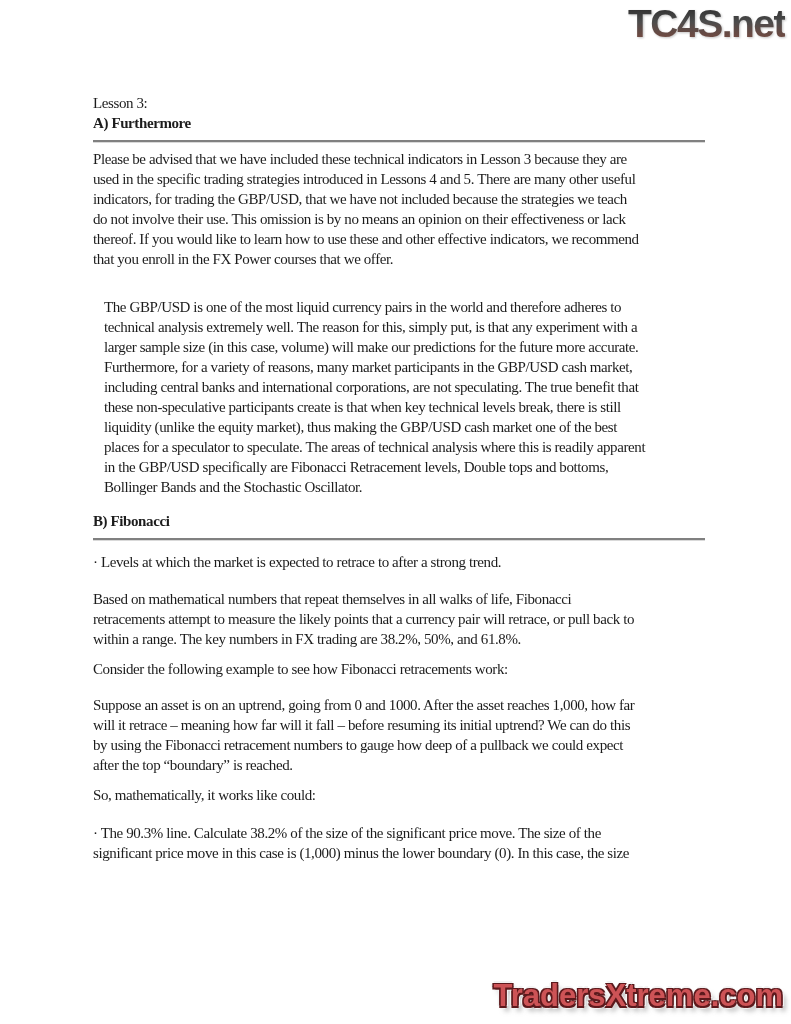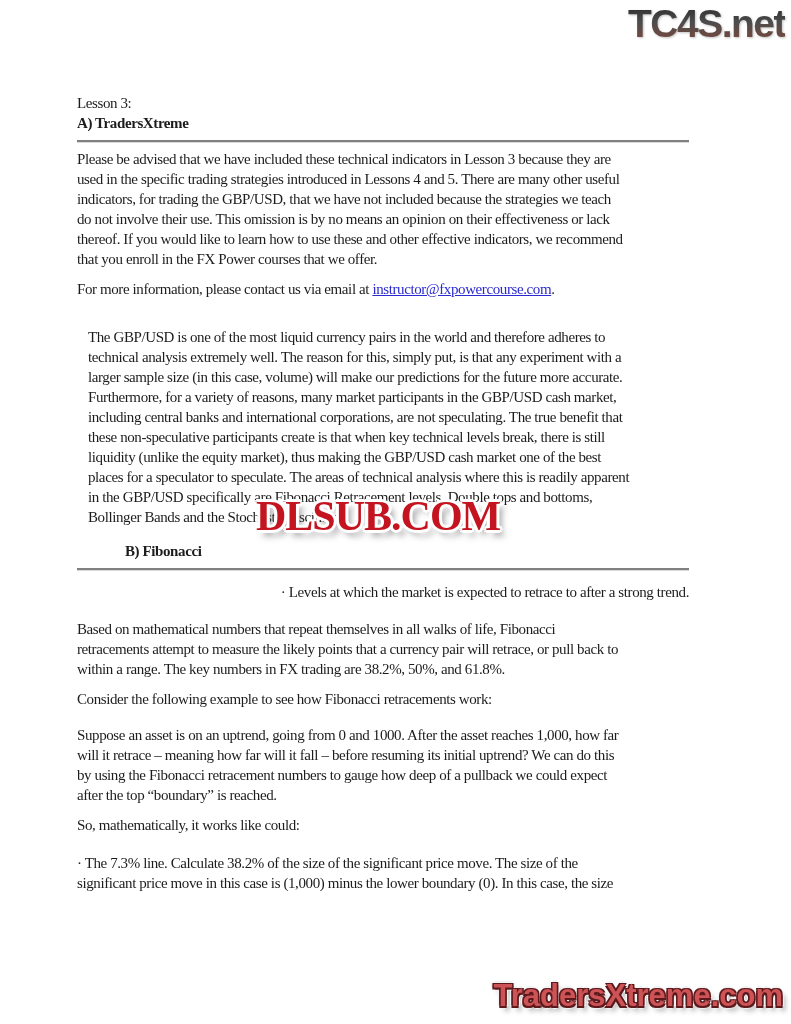"Lesson 3:" .content { left: 77px -> 93px }
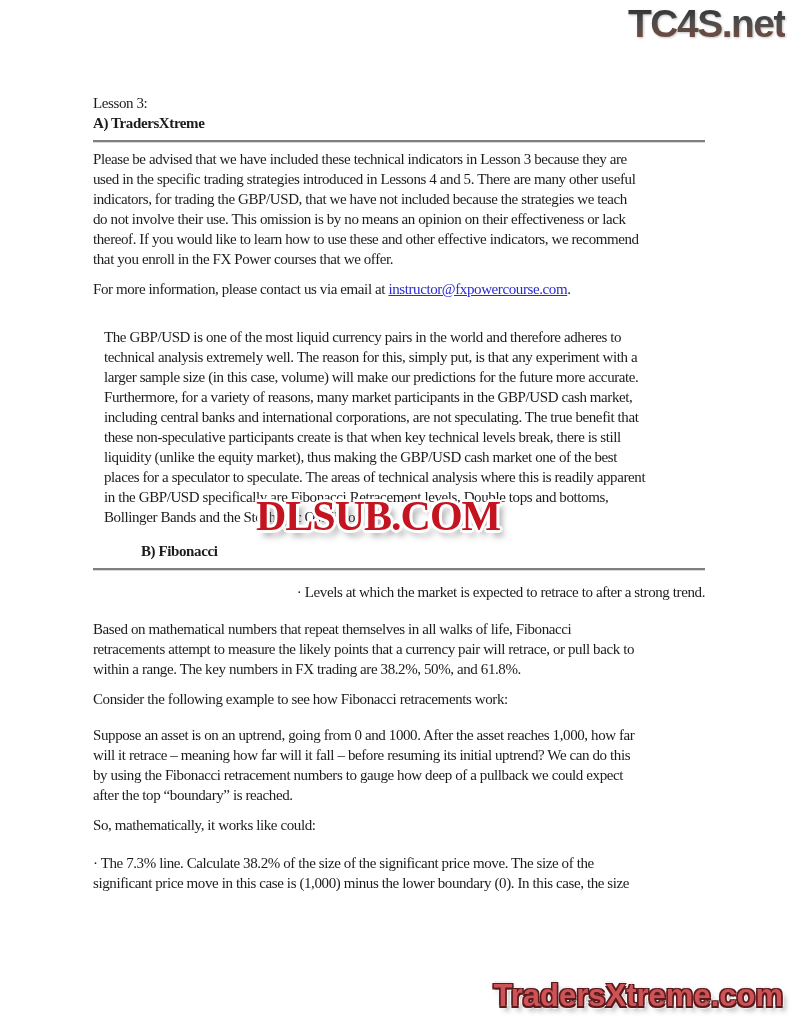"A) TradersXtreme" p.line { text: TradersXtreme -> Furthermore }
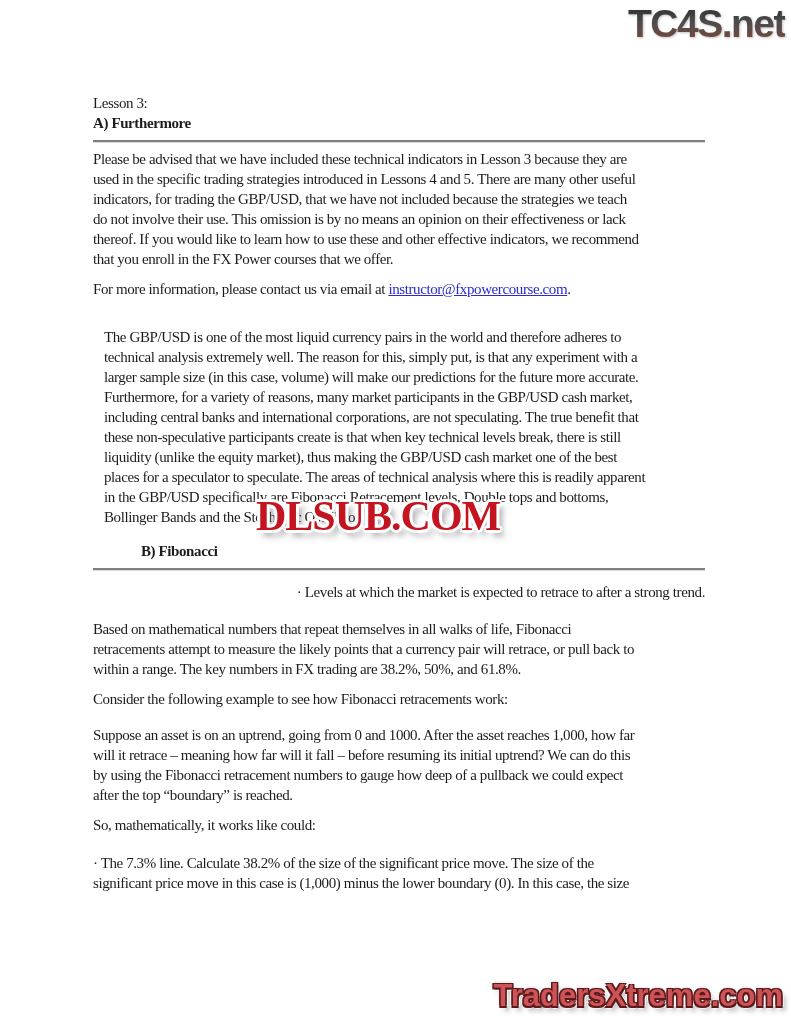"For more information, please contact" p.line { html: <p><span>For more information, please contact us via email at </span><a>instructor@fxpowercourse.com</a><span>.</span></p> -> none }
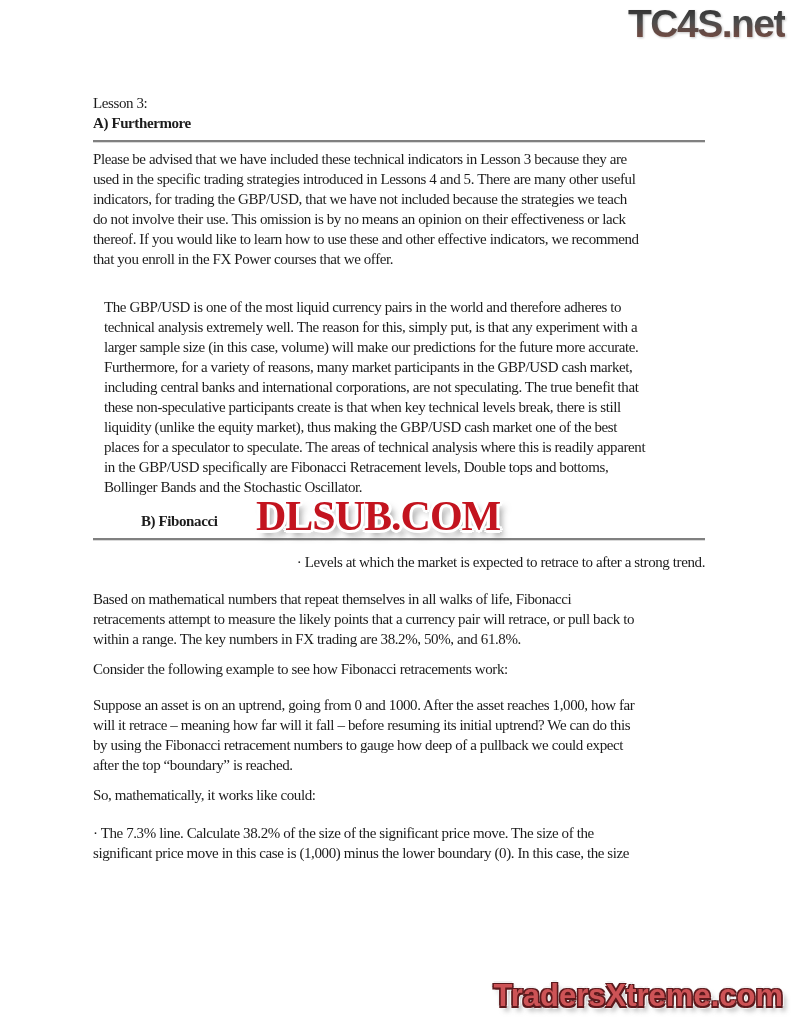"B) Fibonacci" .secb { margin-left: 48px -> none }
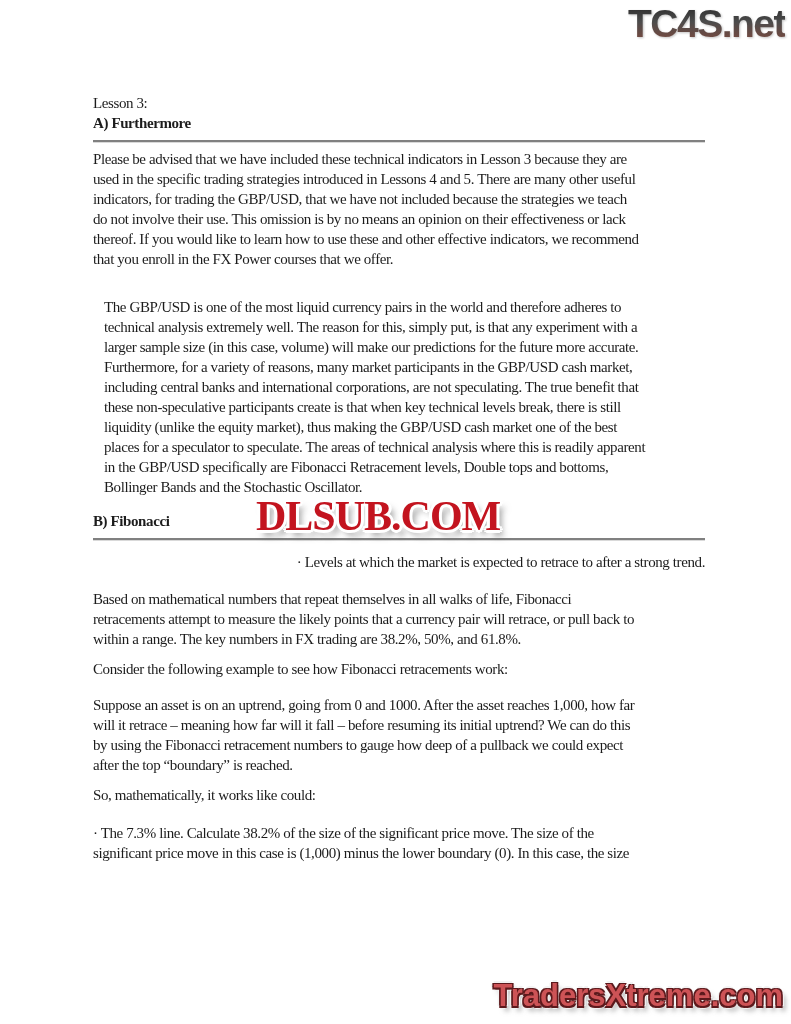"DLSUB.COM" div.dlsub { html: <div>DLSUB.COM</div> -> none }
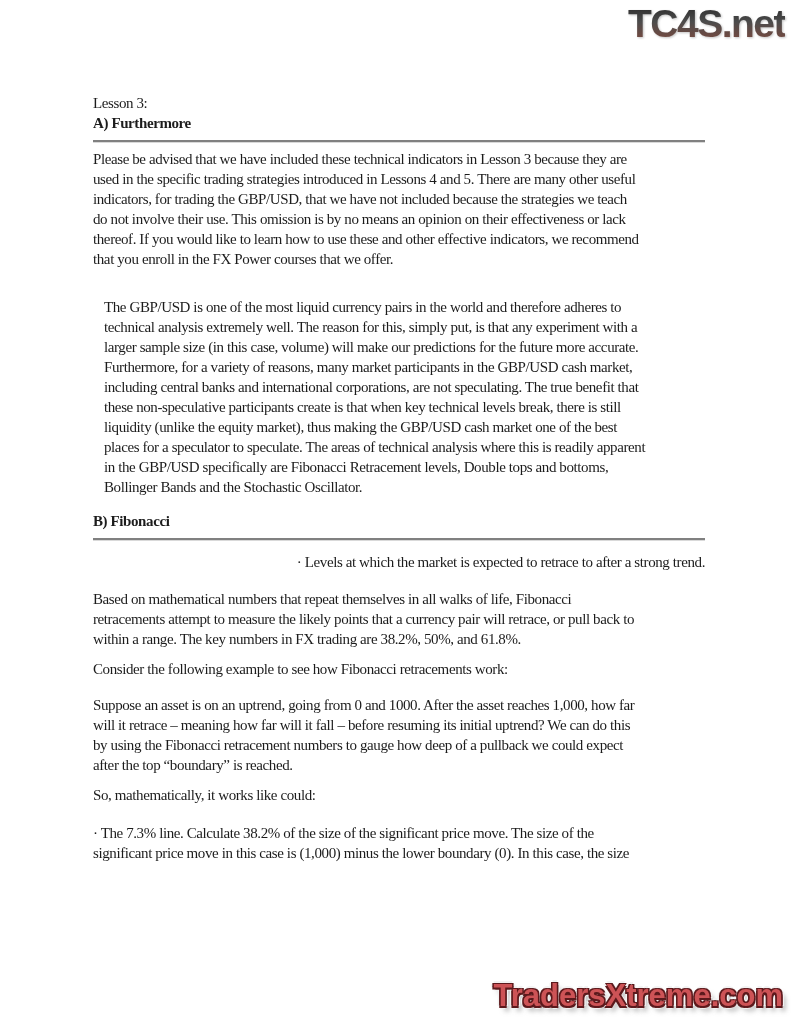"· Levels at which the" .bullet { text-align: right -> none }
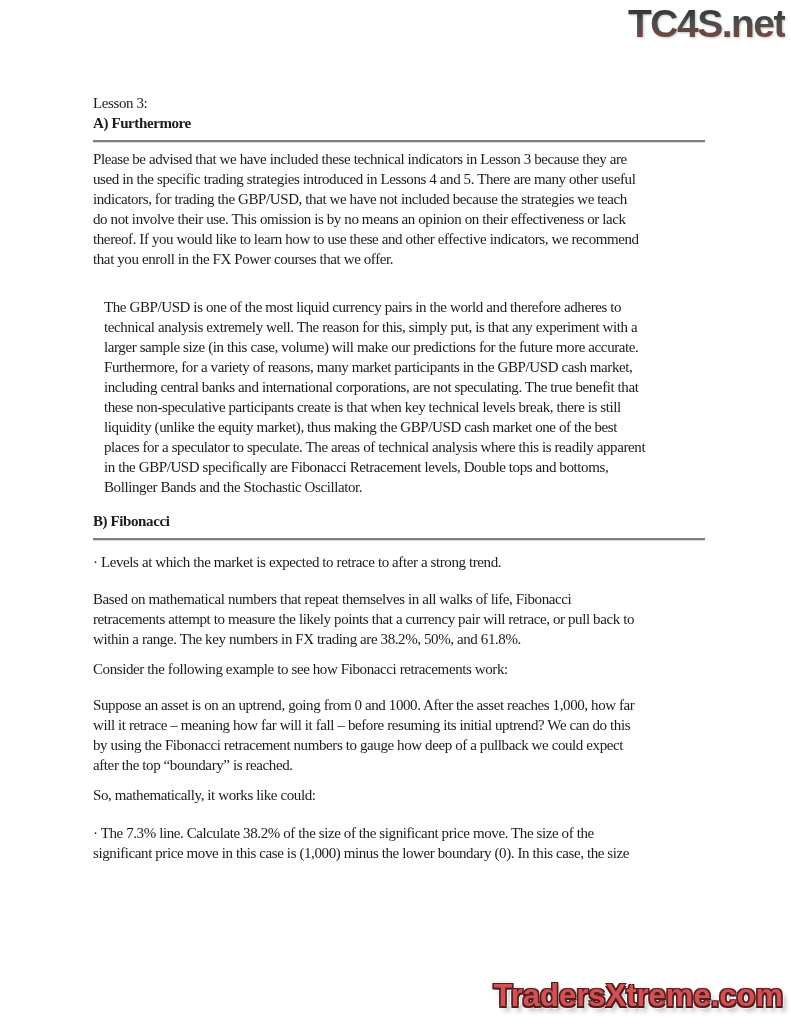"· The 7.3% line. Calculate" p.para { text: 7.3% -> 90.3% }
